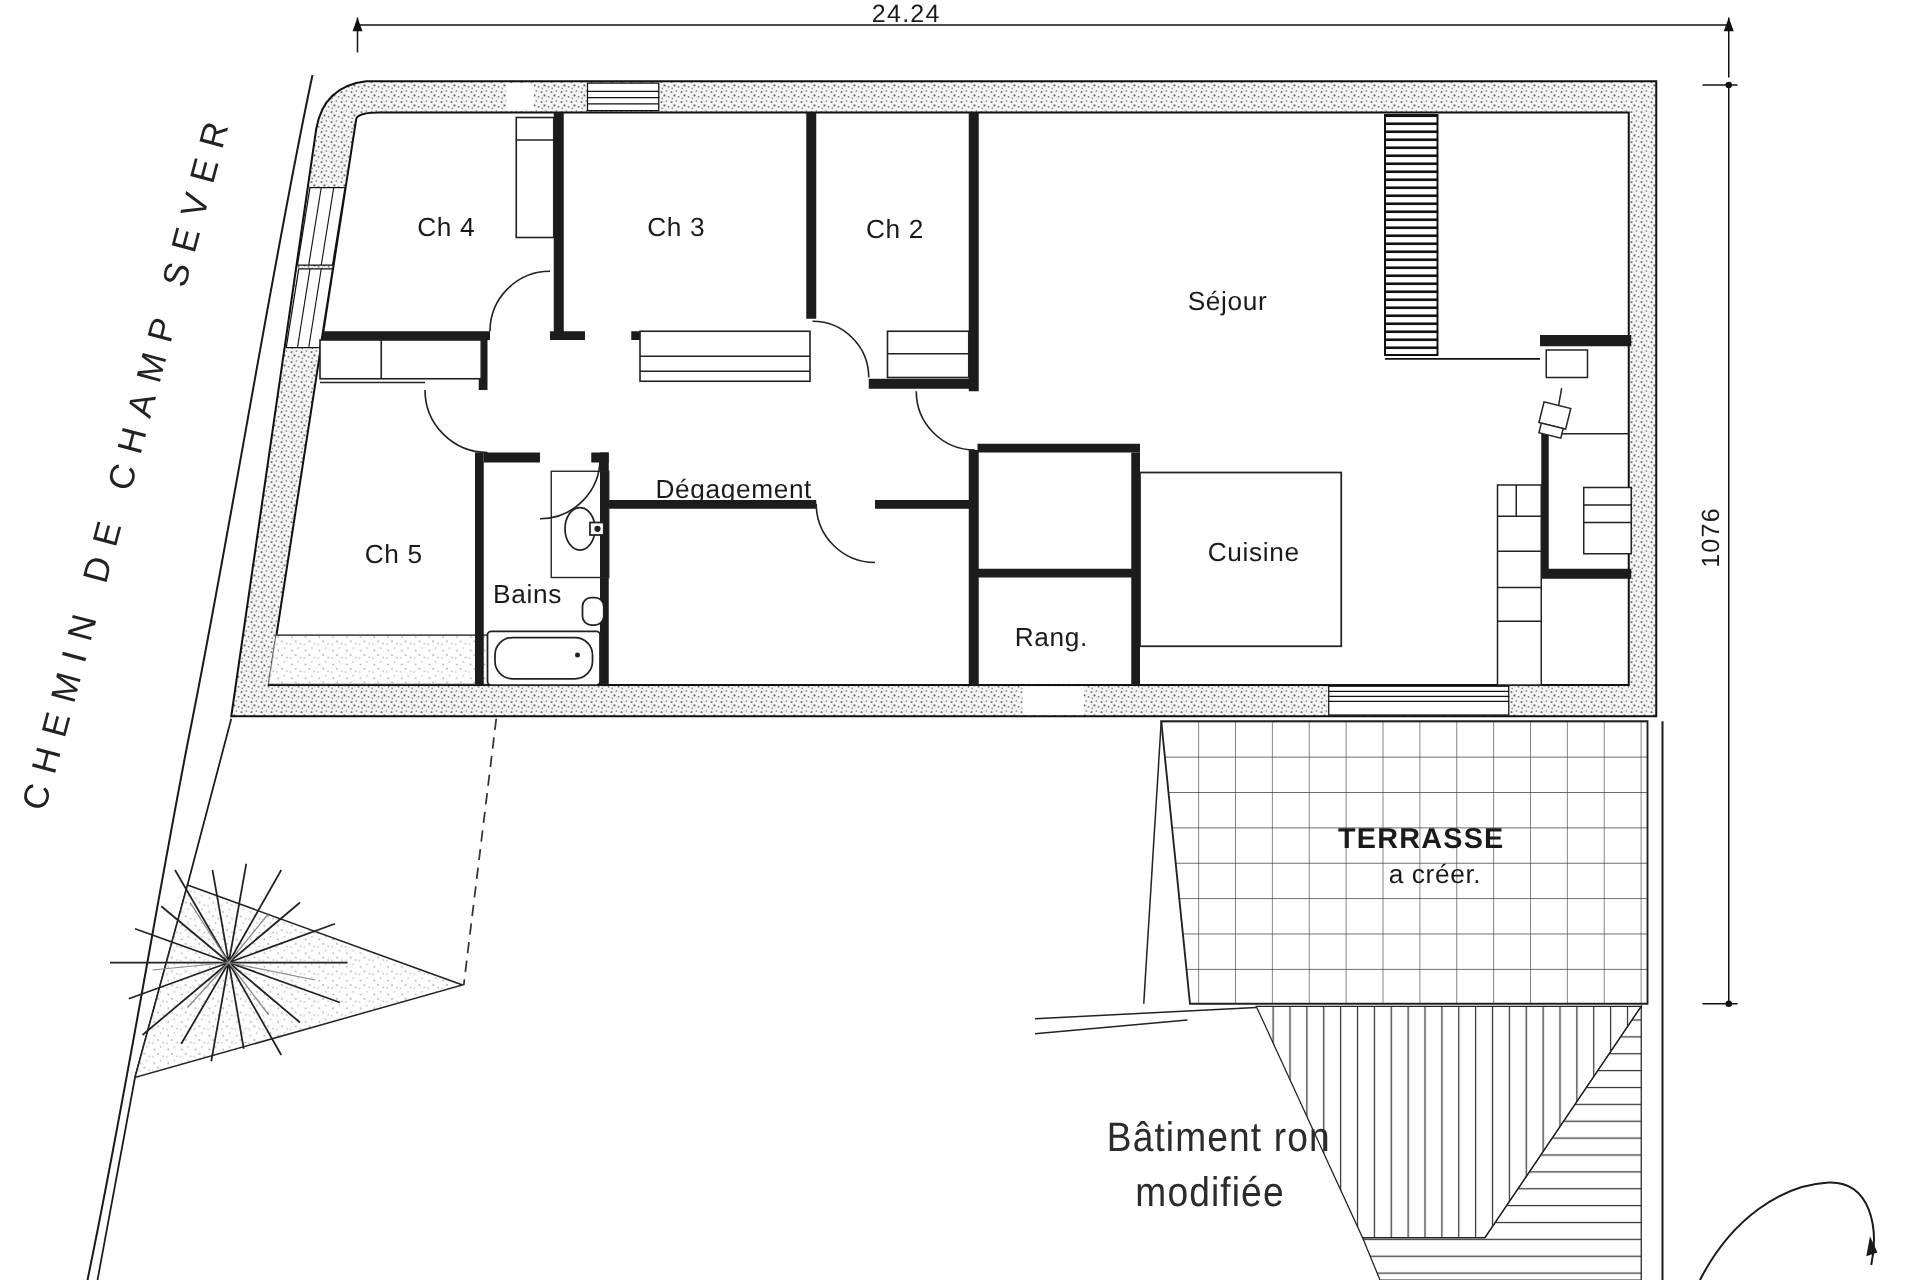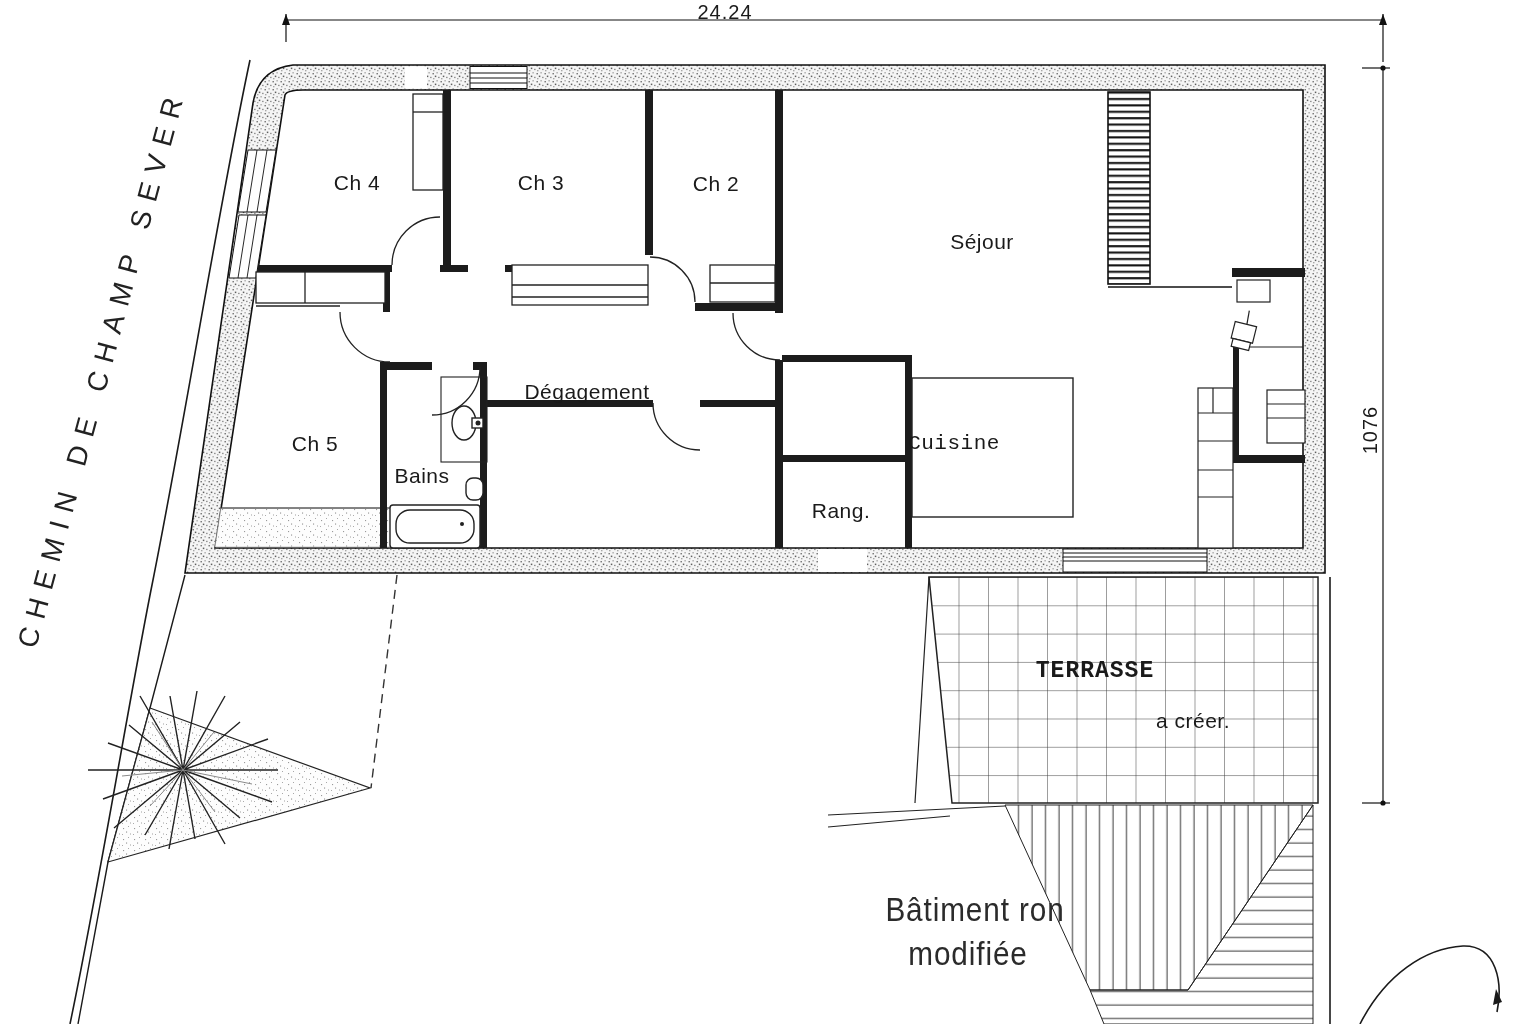"Cuisine" div.lbl { font-family: Liberation Mono, monospace -> none; left: 954px -> 1003px }
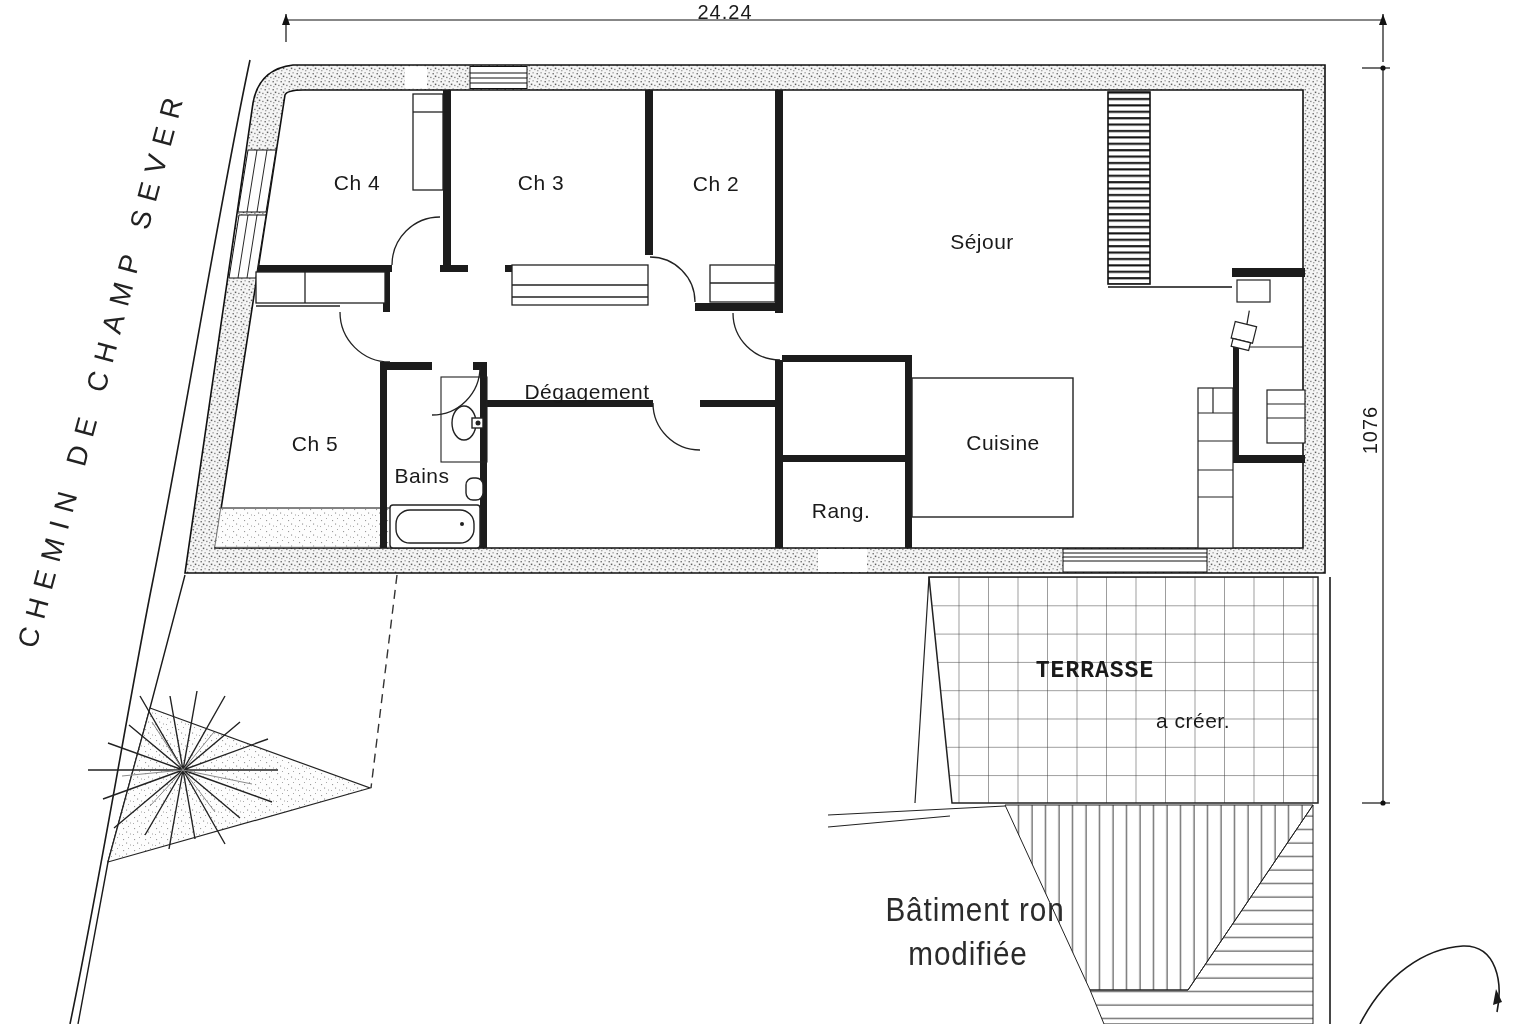"TERRASSE" div.lbl { font-family: Liberation Mono, monospace -> none; left: 1095px -> 1137px }
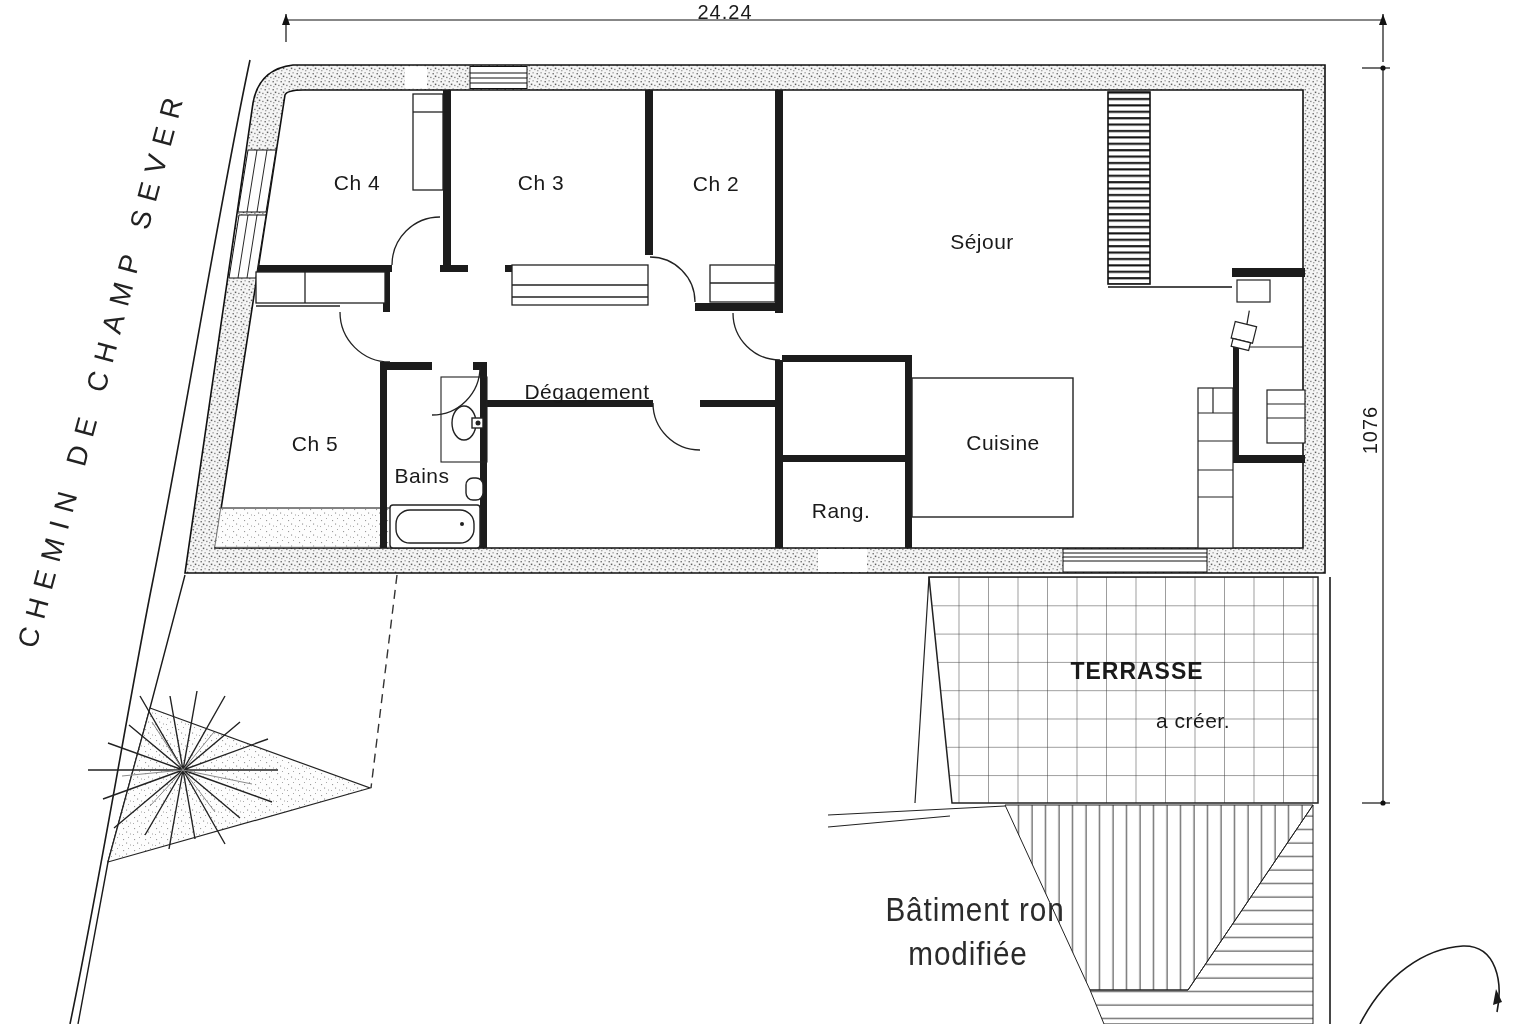"a créer." div.lbl { left: 1193px -> 1148px; margin-top: 21px -> none }
